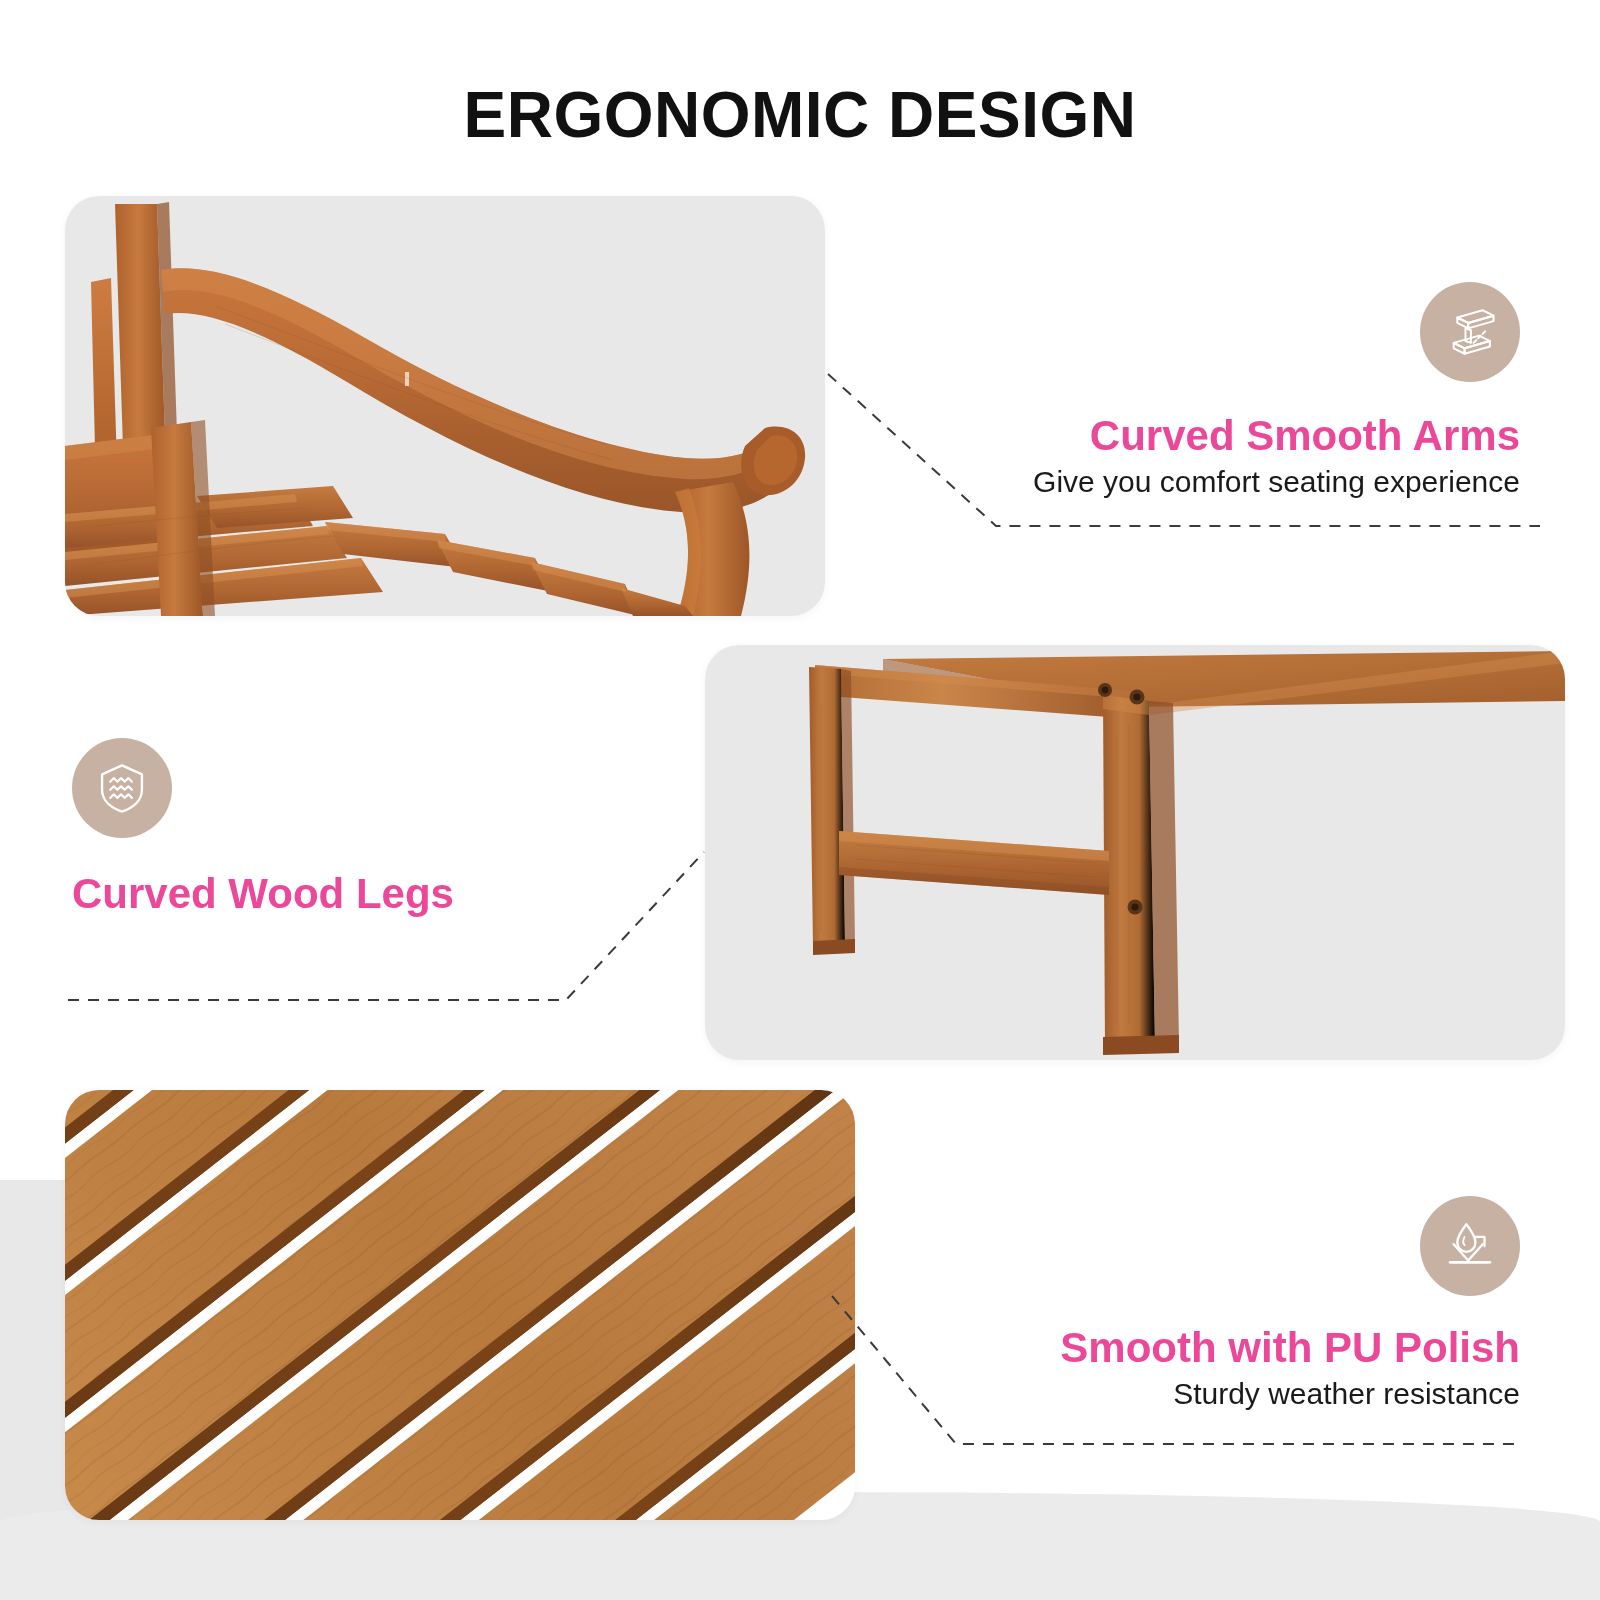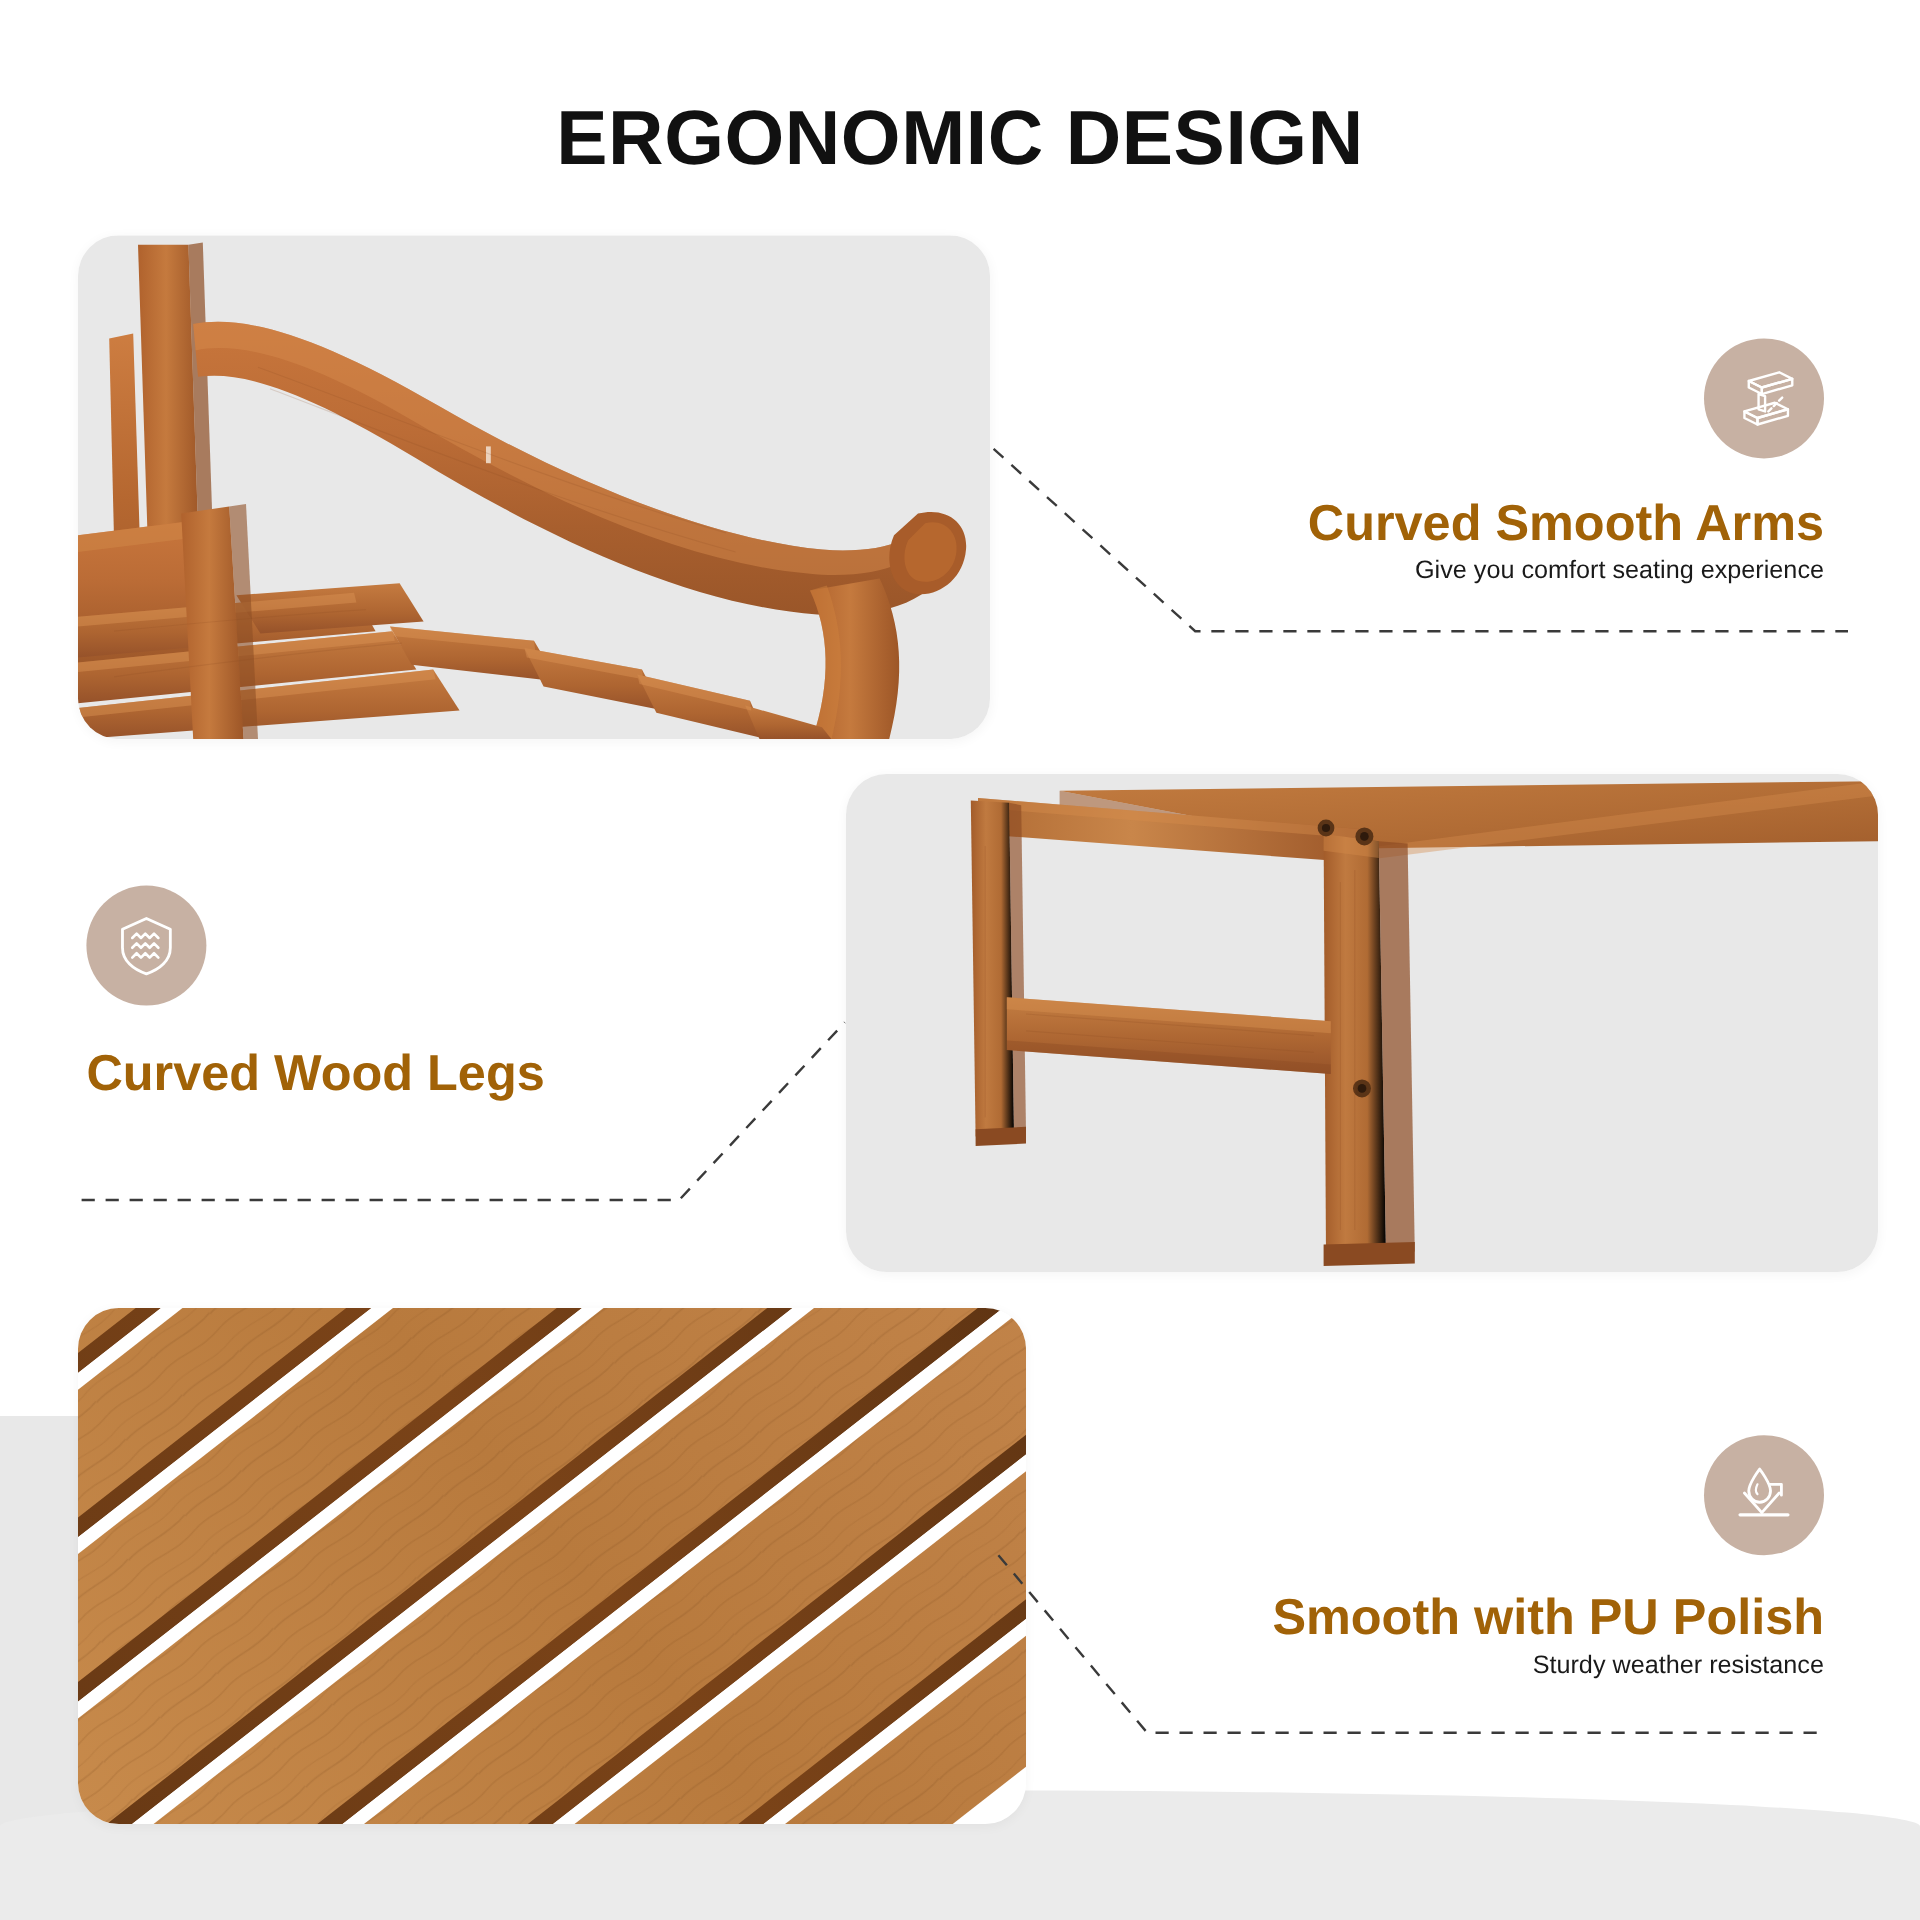"Curved Smooth Arms" .feature .f-title { color: #a16207 -> #ec4899 }
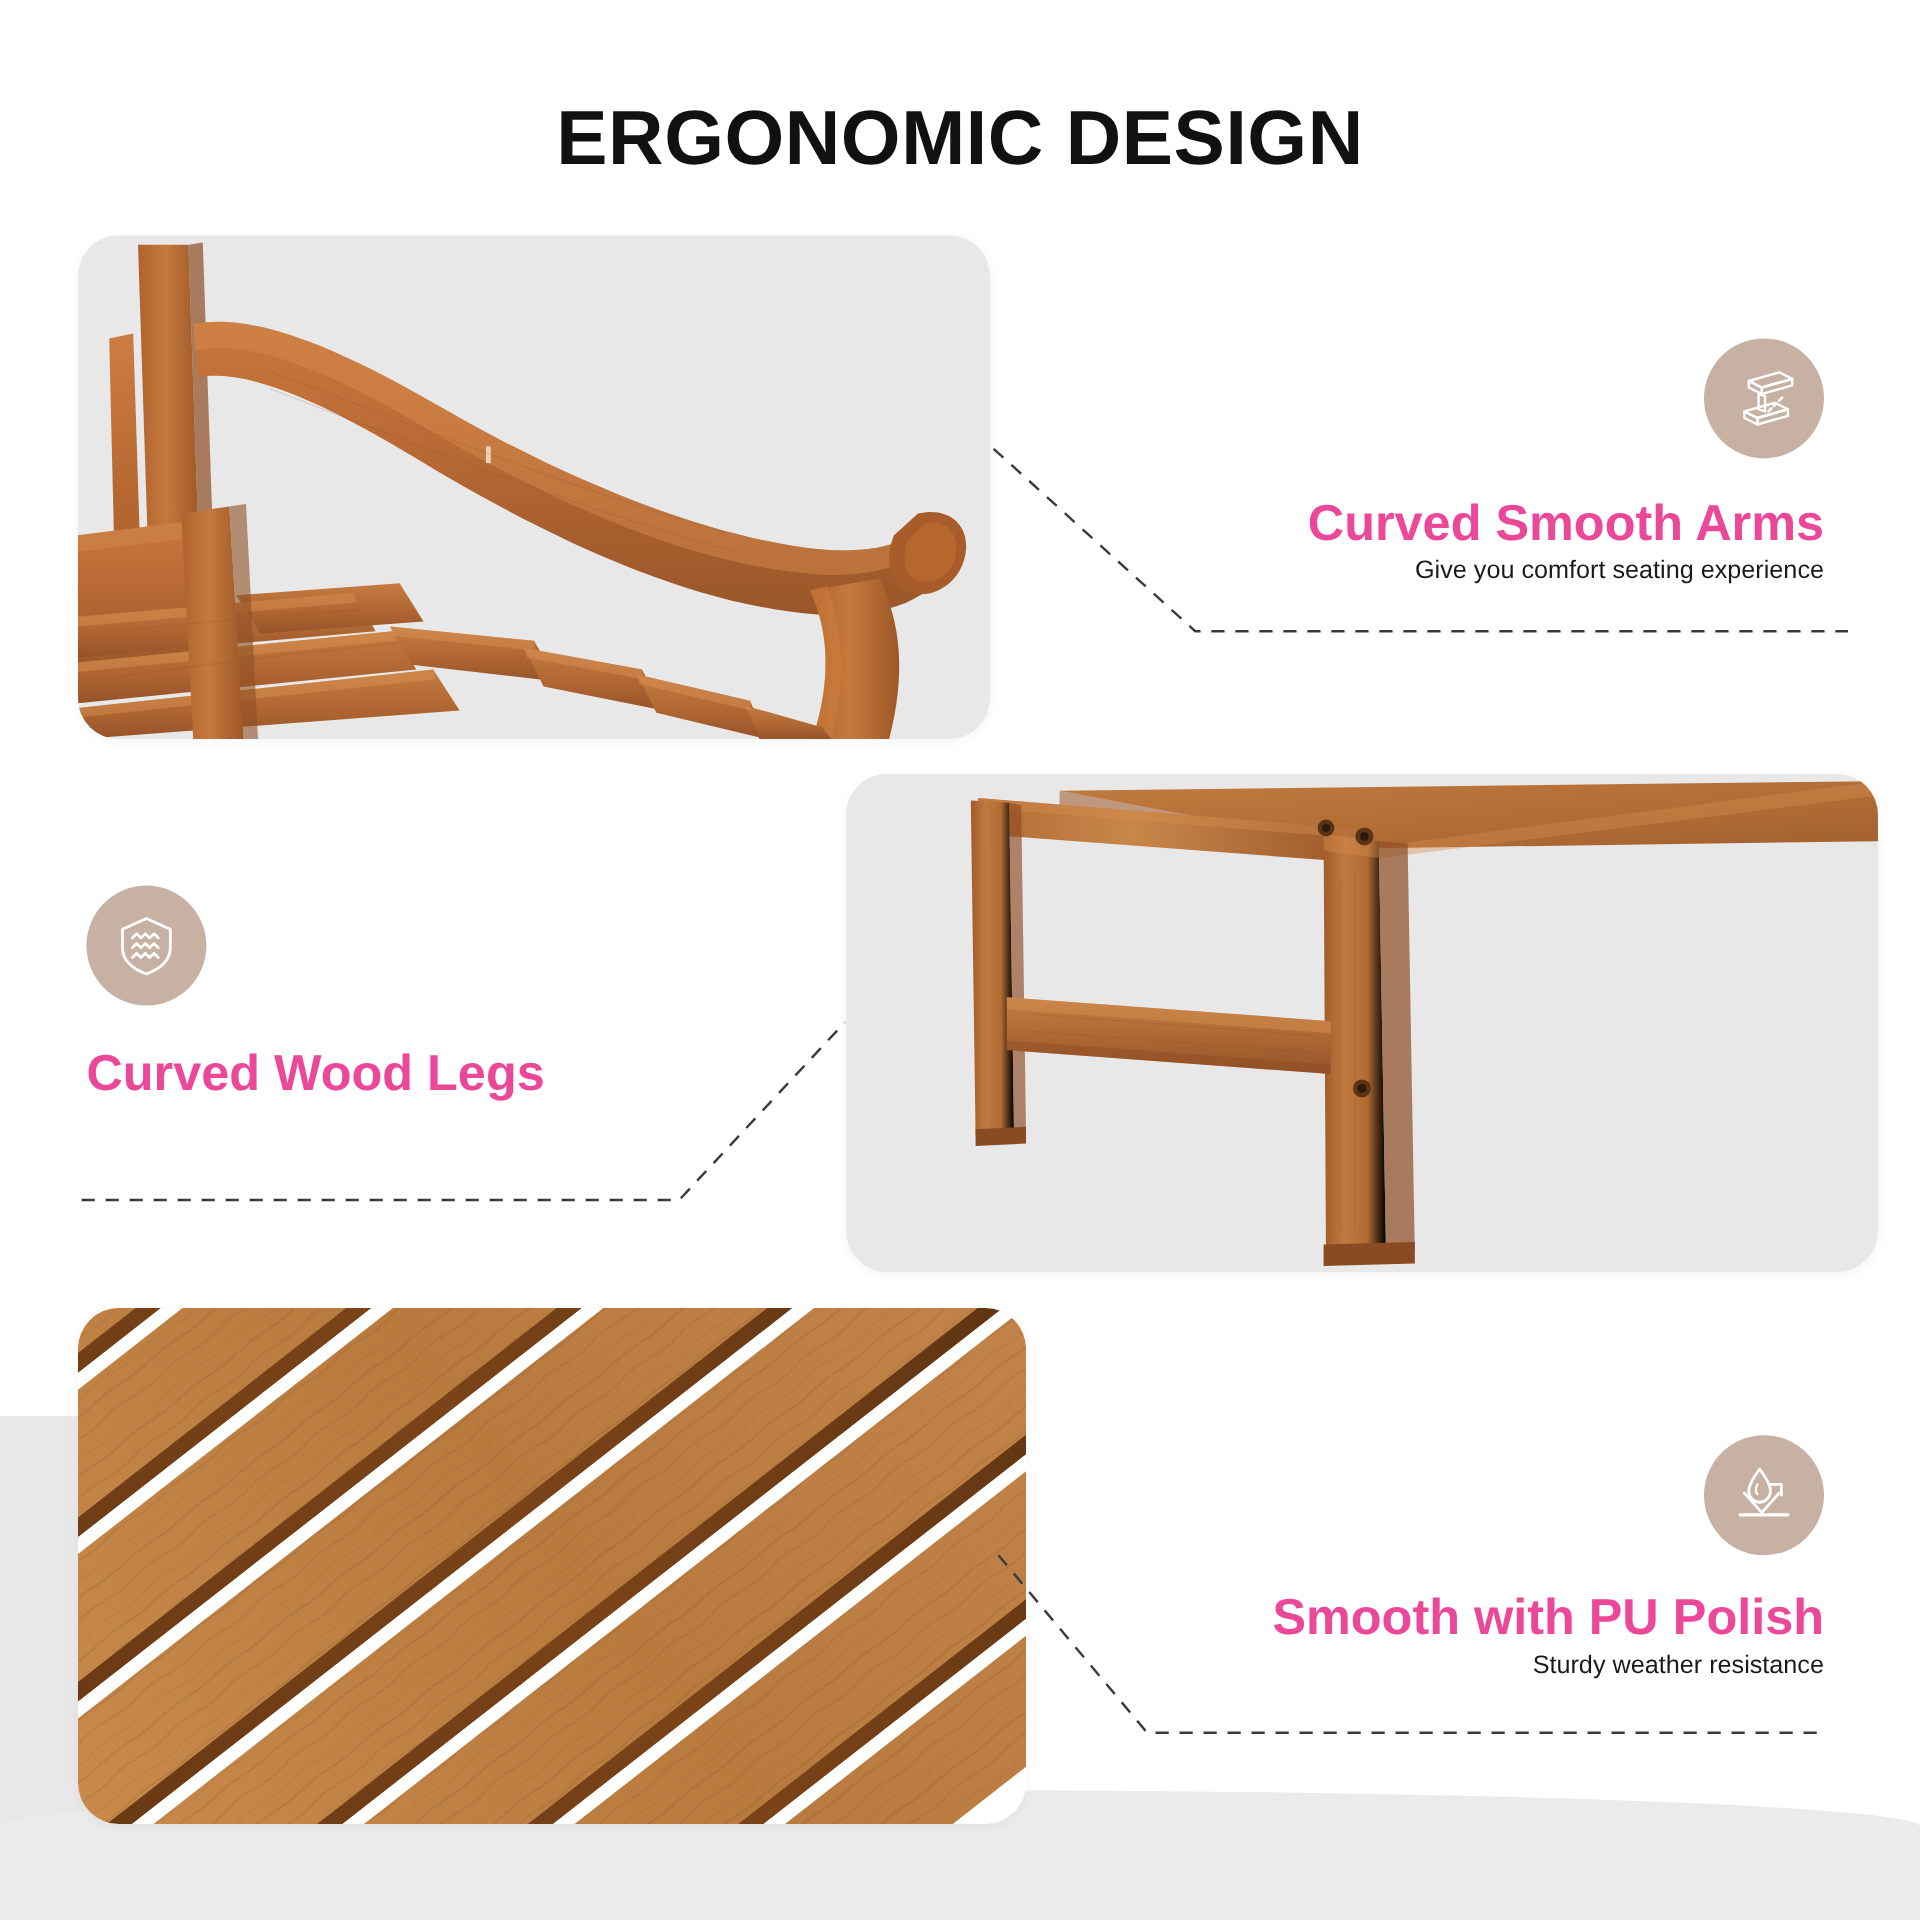"Give you comfort seating experience" .feature .f-sub { font-size: 21px -> 30px }
